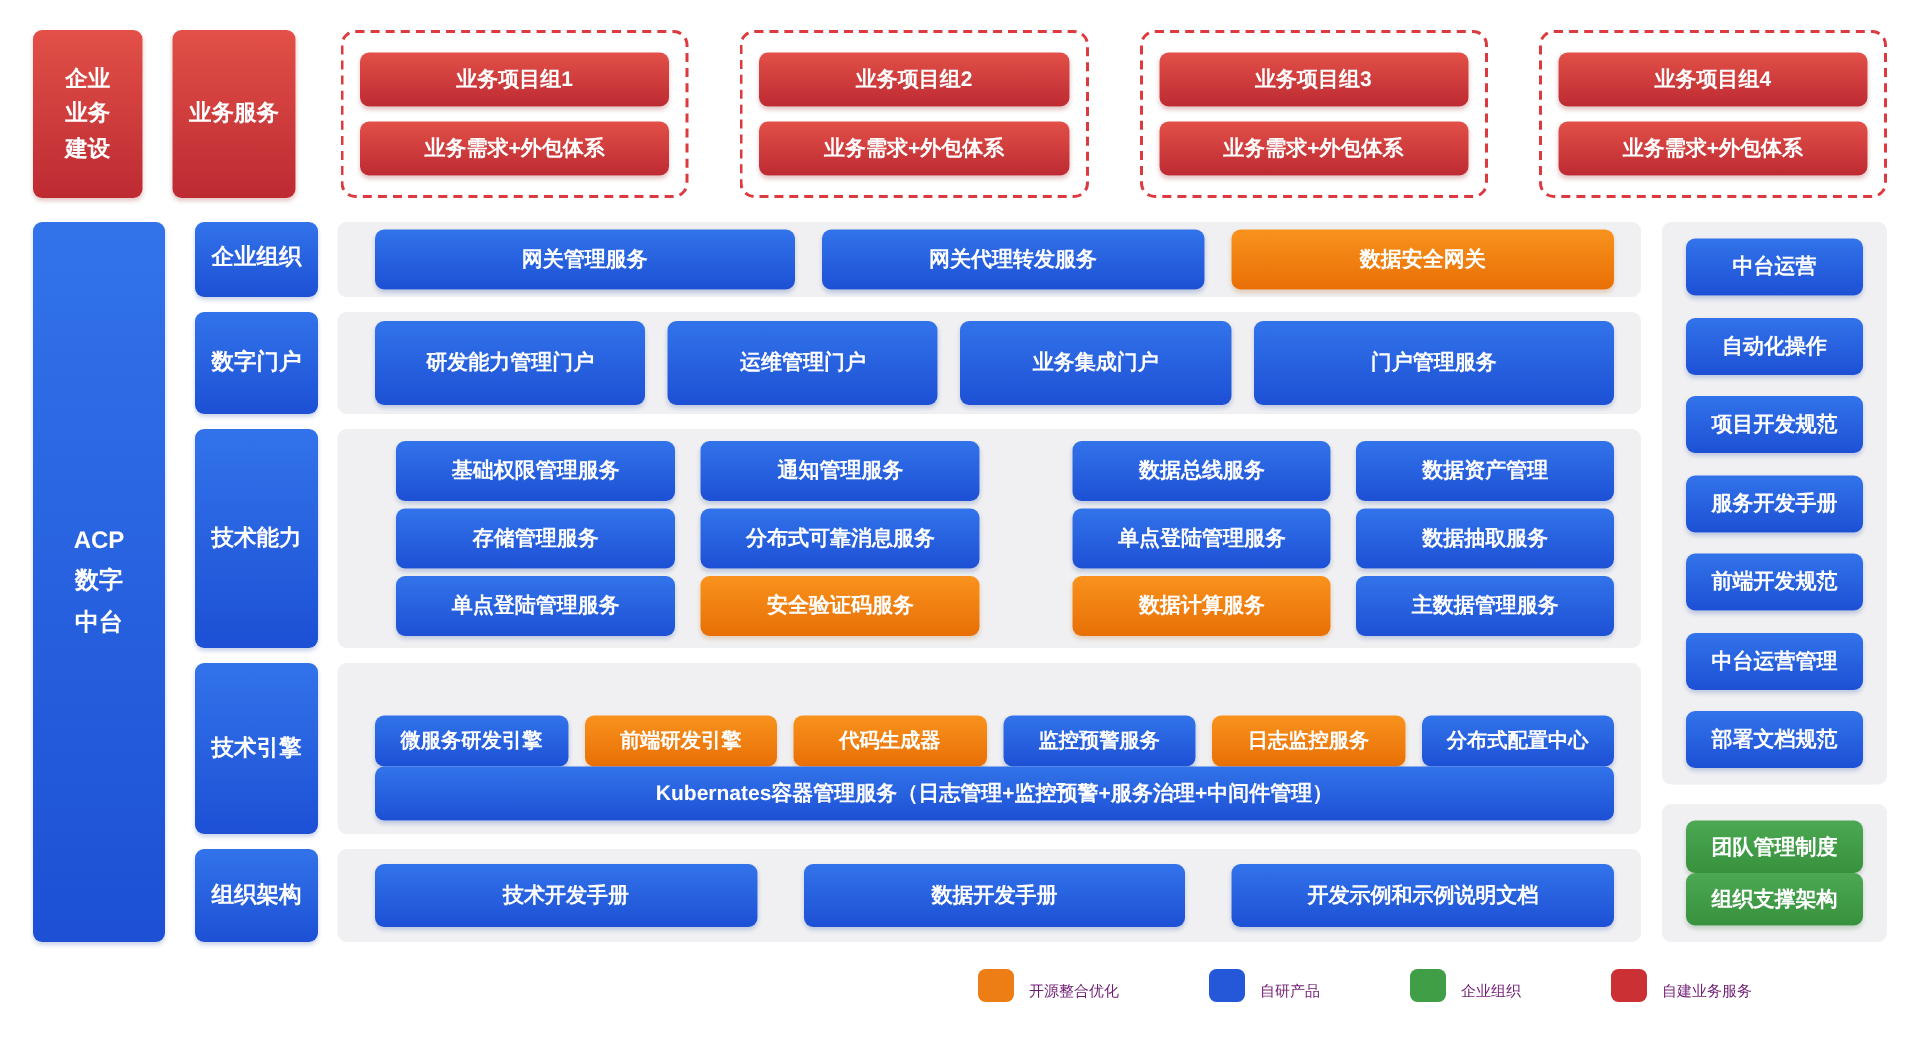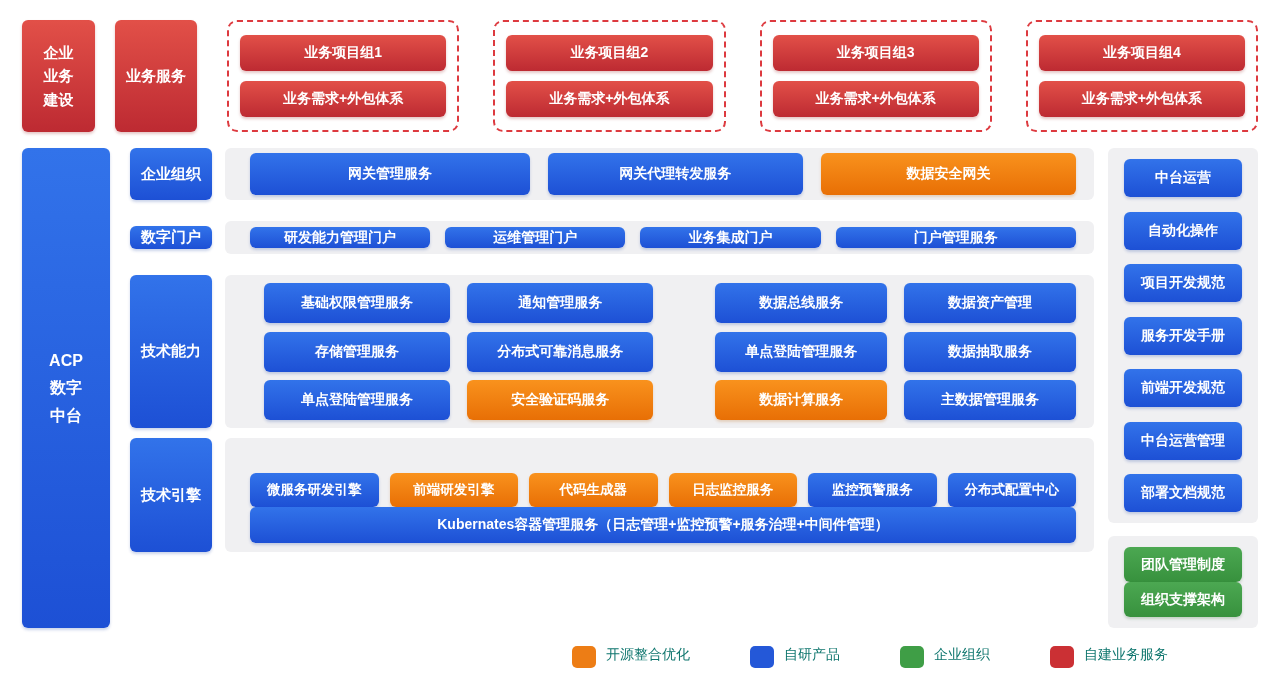"数字门户" .sec-portal { align-items: center -> none; height: 55px -> 72px }
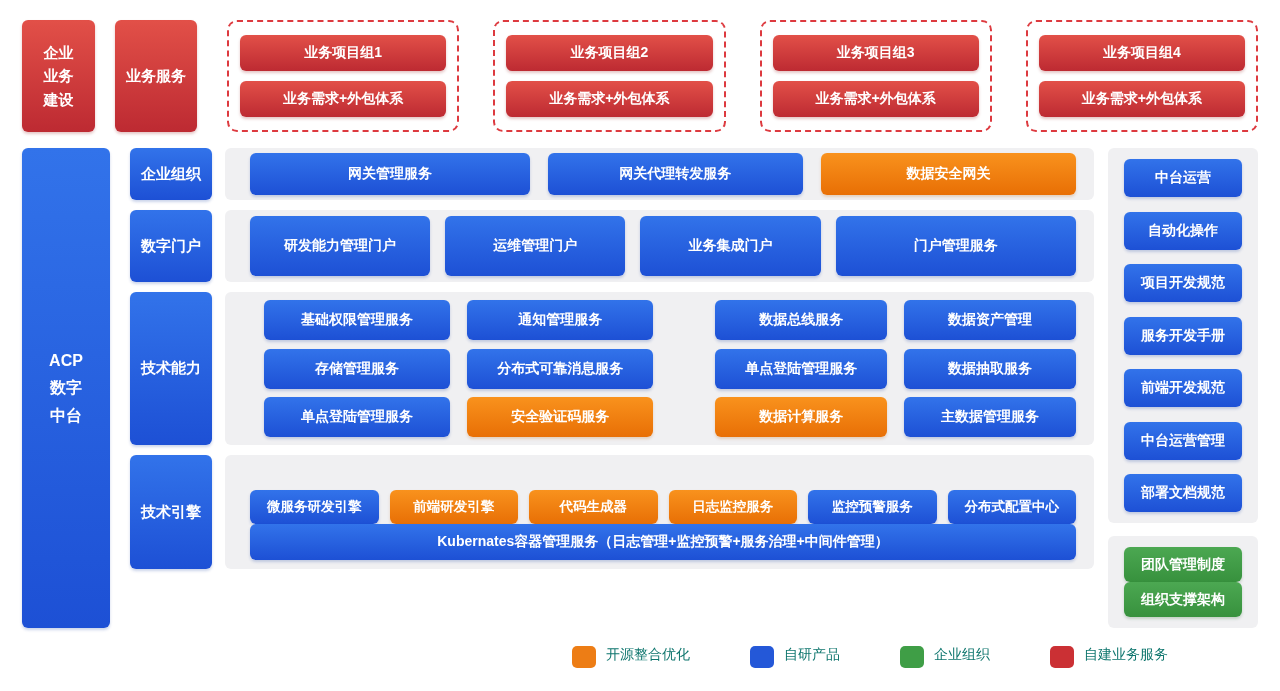"日志监控服务" div.btn { order: before "监控预警服务" -> after "监控预警服务" }
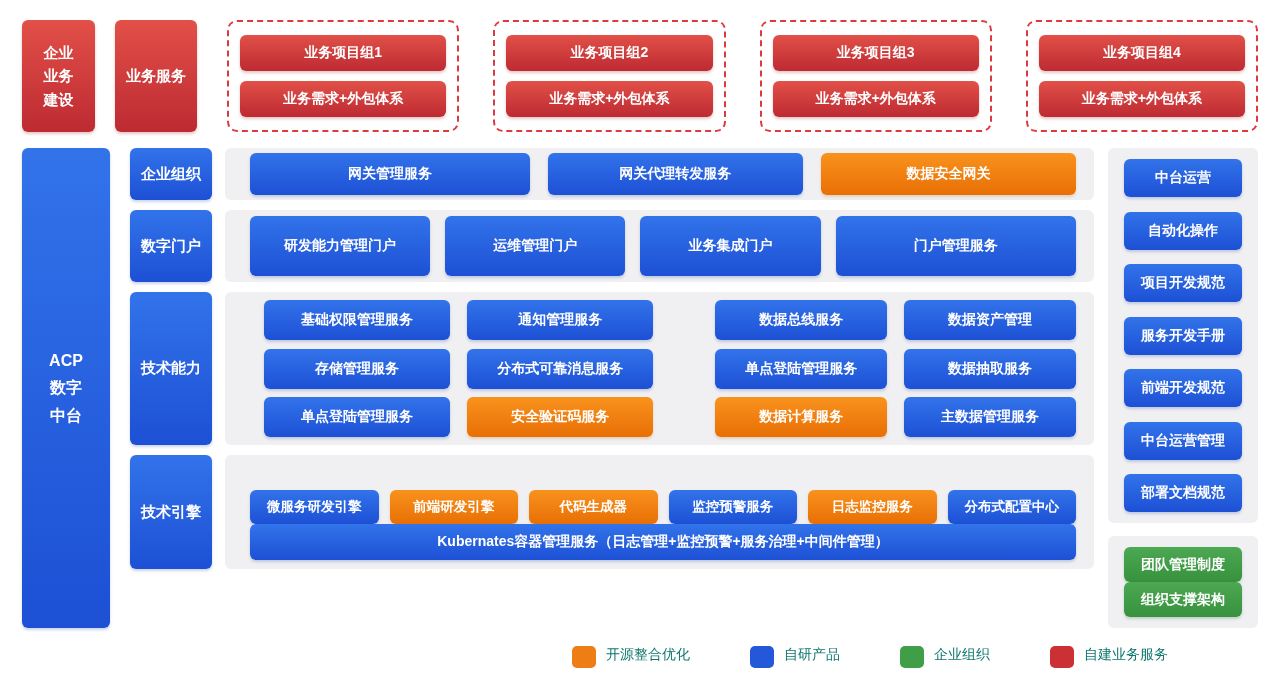"组织架构" div.section { html: none -> <div> <div>组织架构</div> <div> <div>技术开发手册</div> <div>数据开发手册</div> <div>开发示例和示例说明文档</div> </div> </div> }
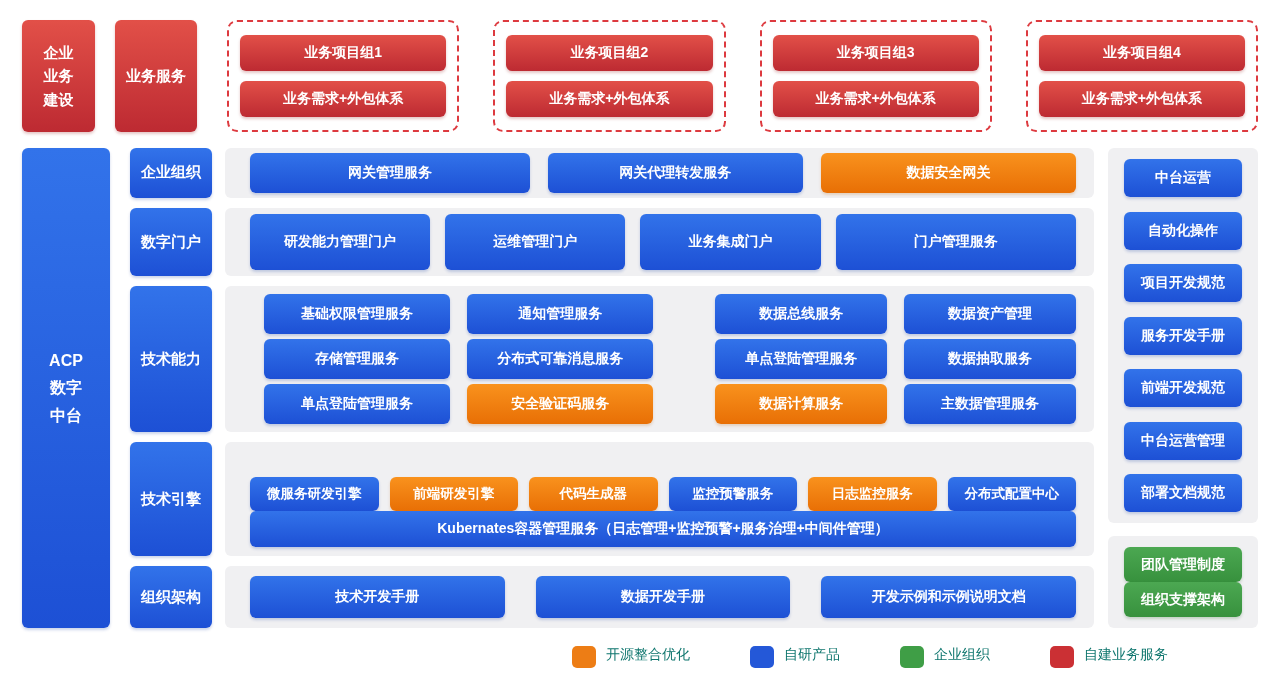"开源整合优化" .legend-item { align-items: flex-start -> flex-end; color: #0f766e -> #701a75; font-size: 14px -> 10px }
